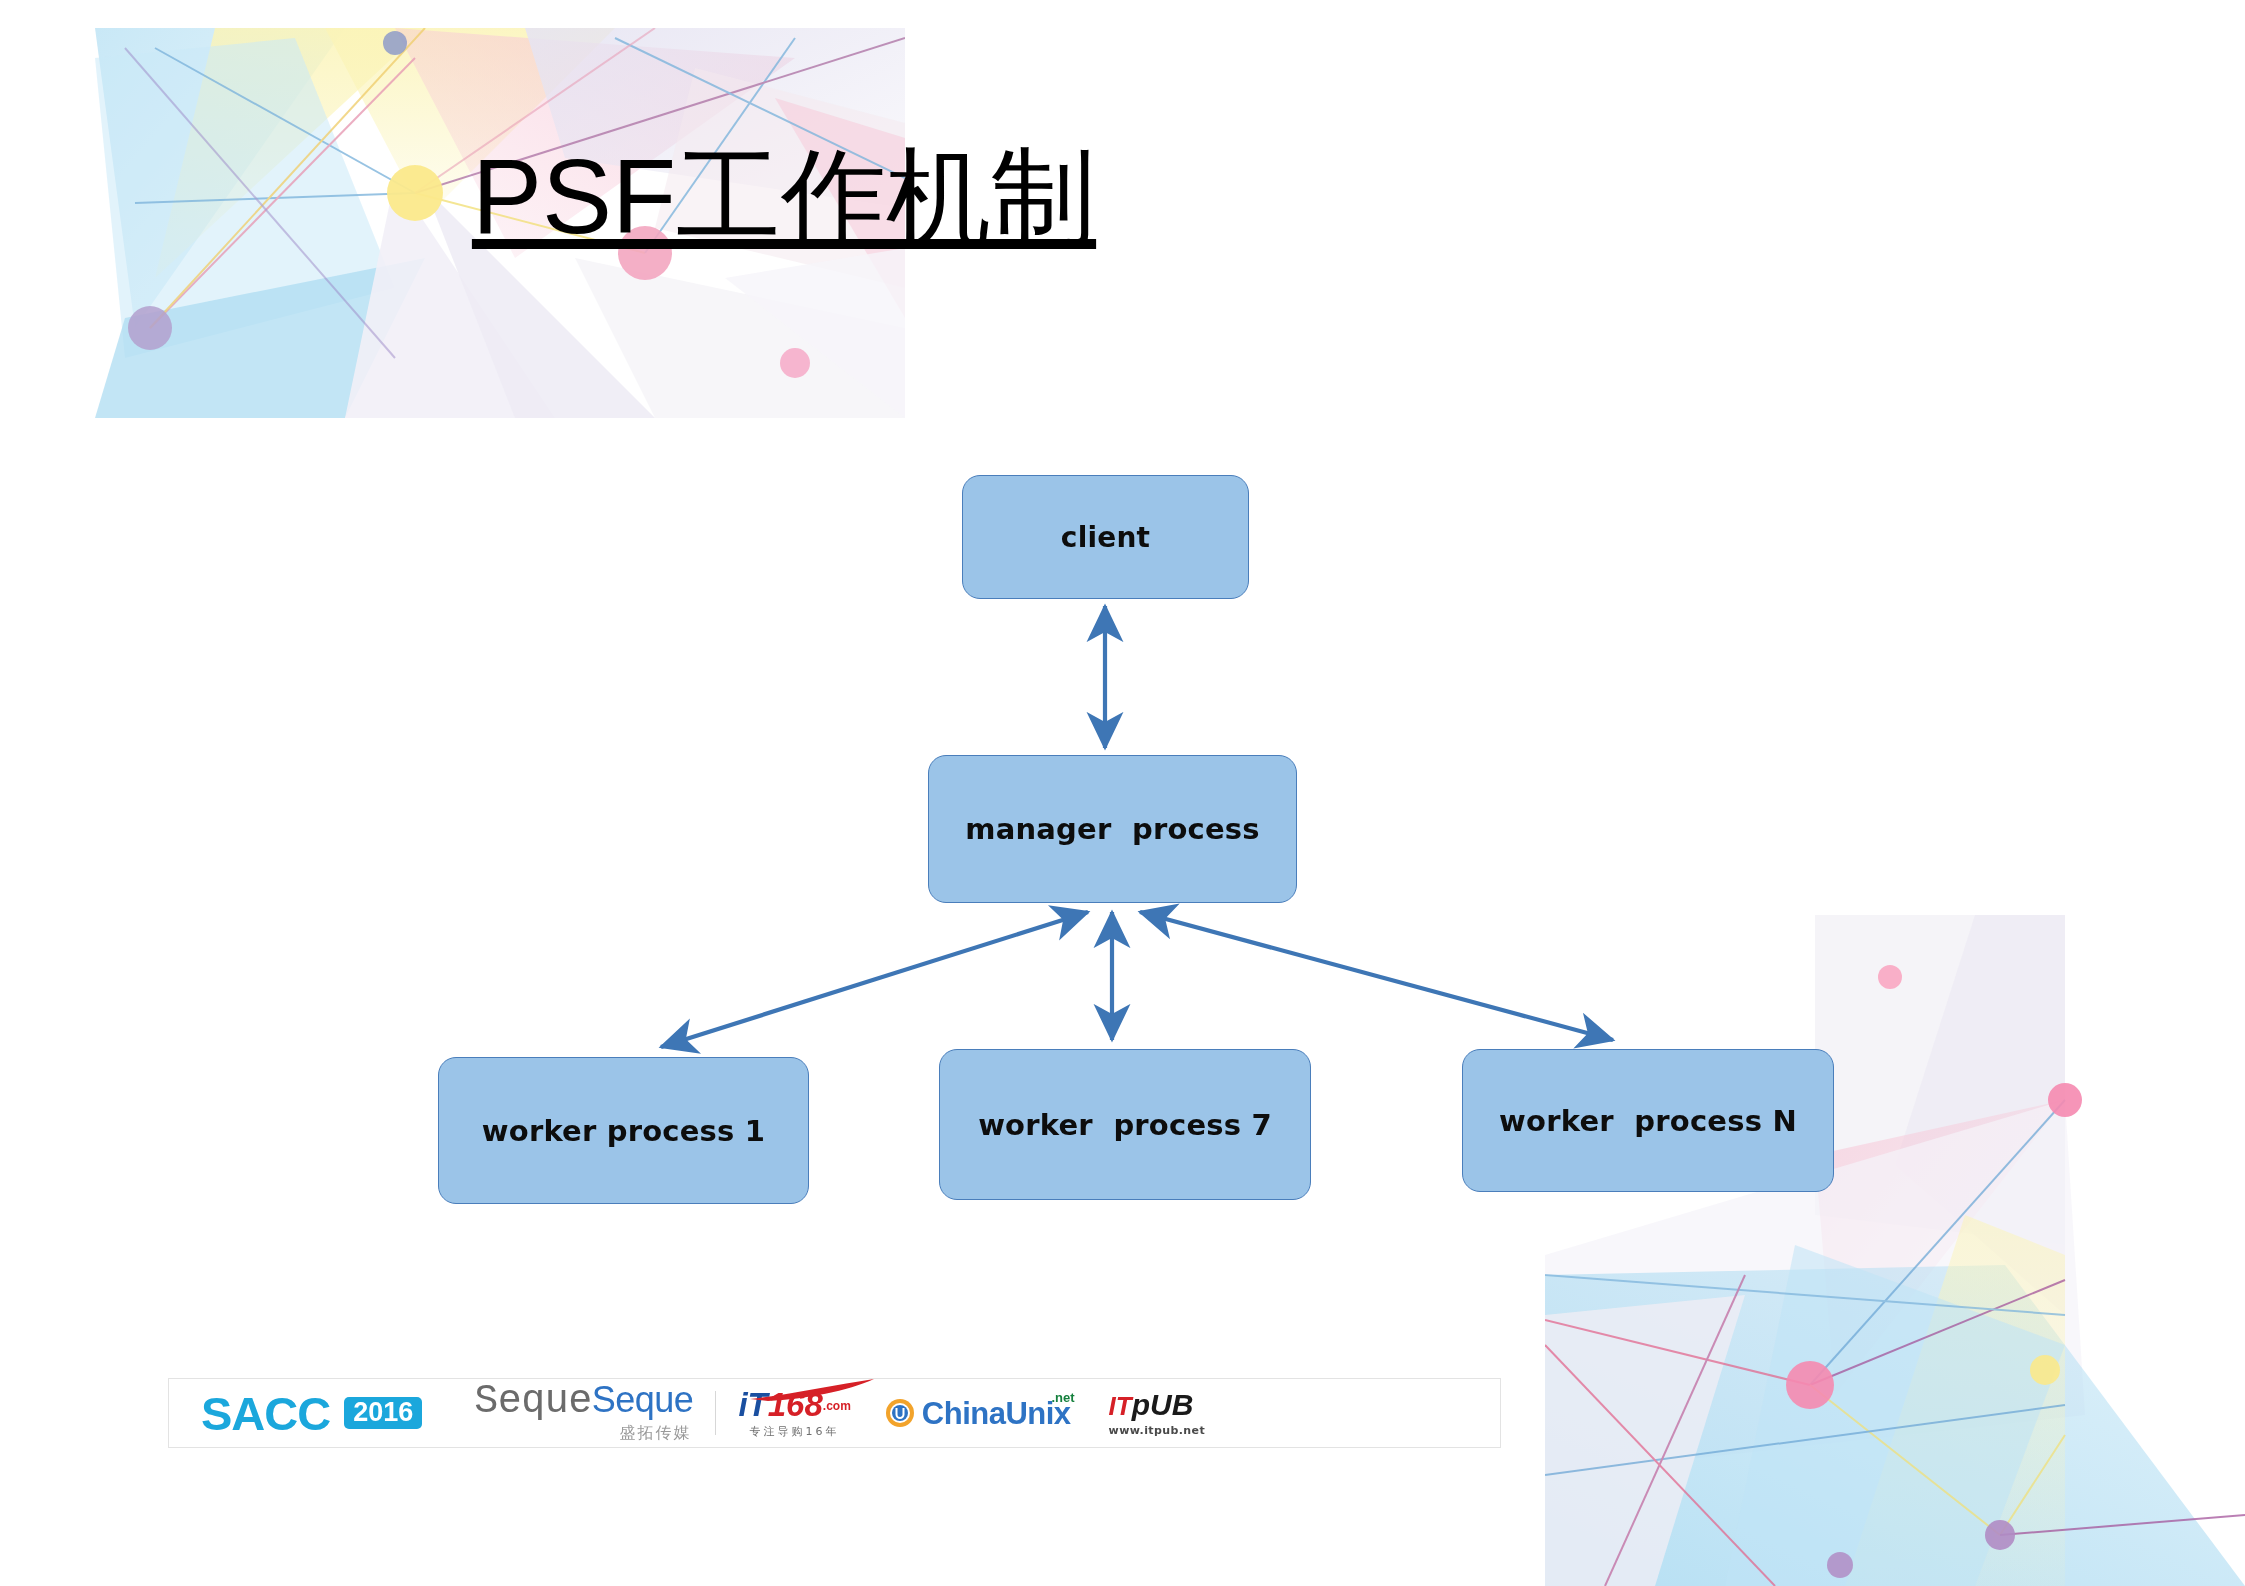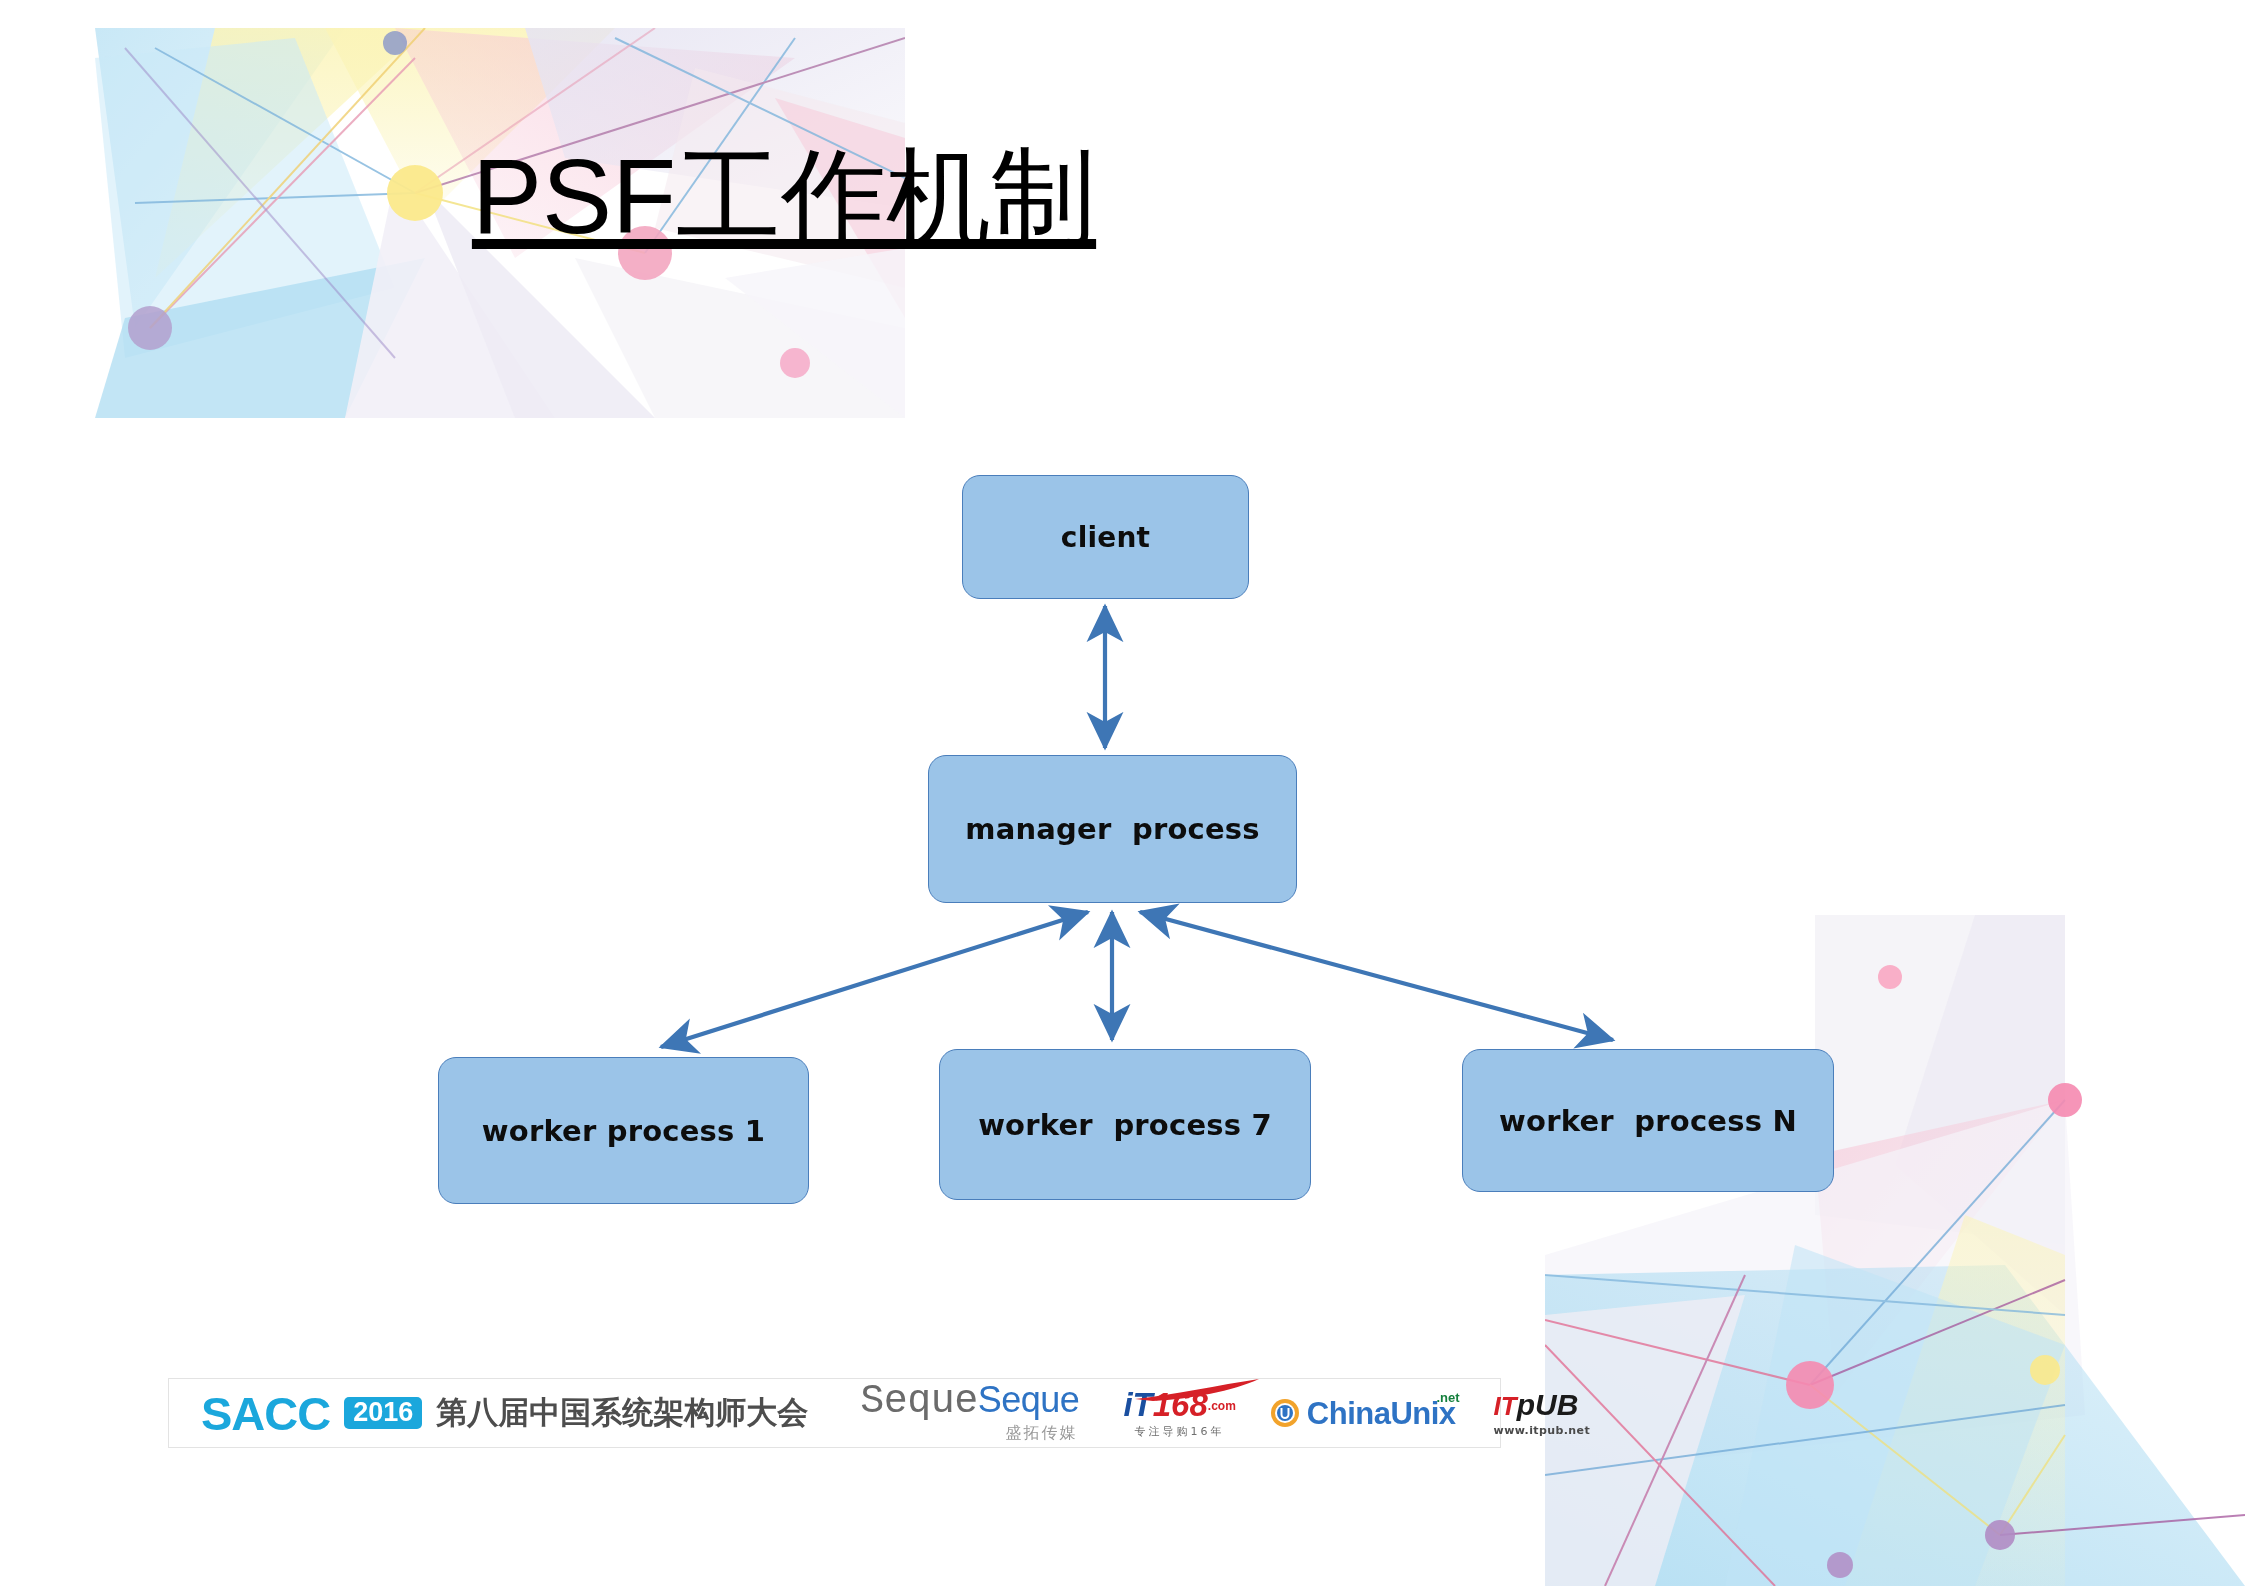"第八届中国系统架构师大会" span { html: <span>第八届中国系统架构师大会</span> -> none }
